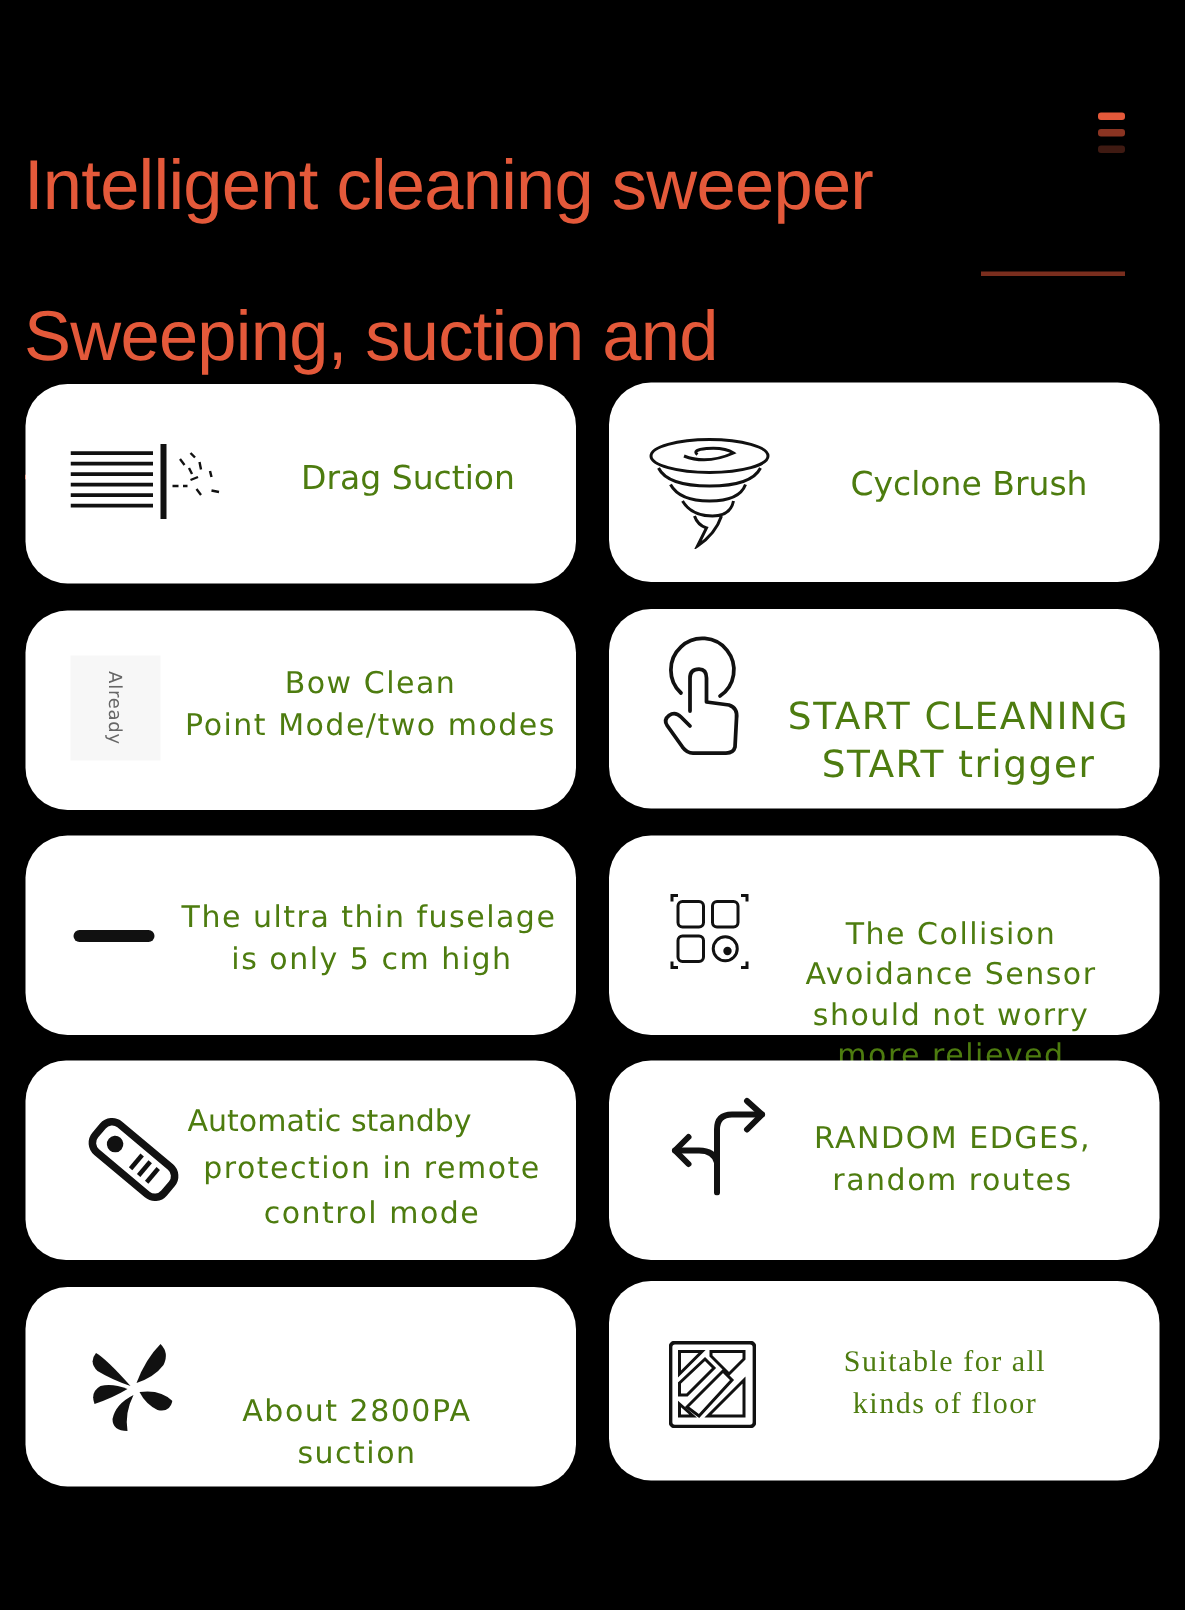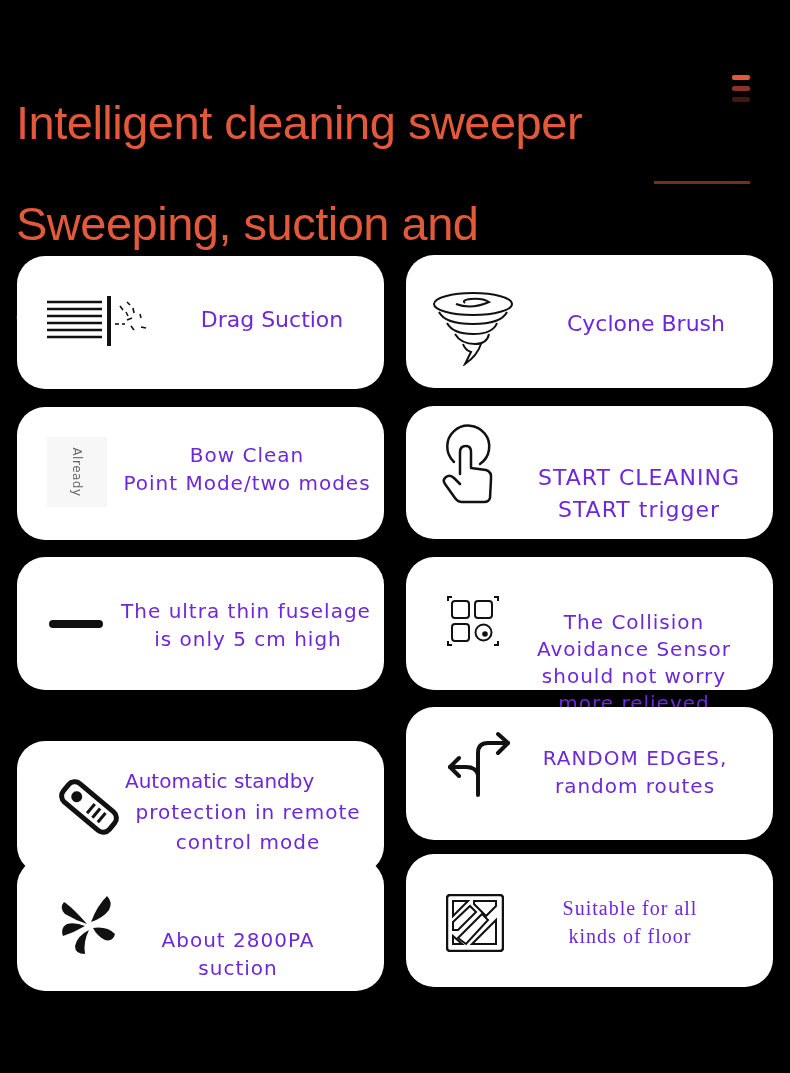"Drag Suction" .card .text { color: #6d28d9 -> #4d7c0f }
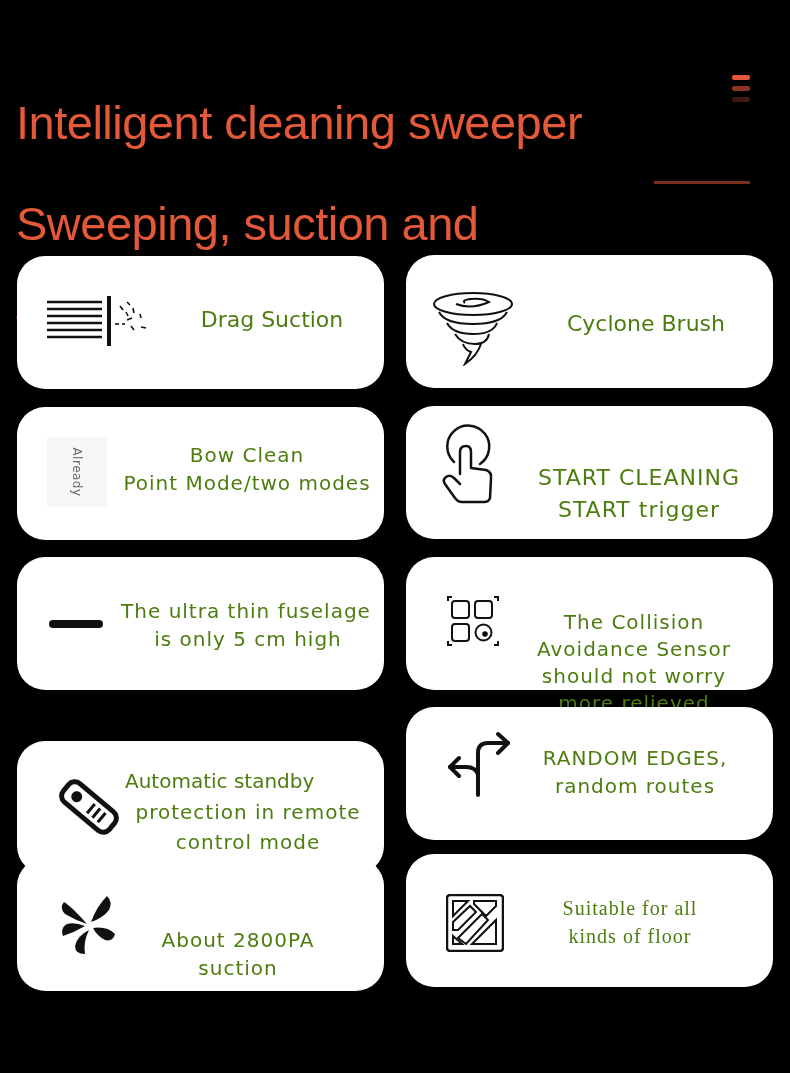"START CLEANING" div.text { font-size: 22px -> 25px }
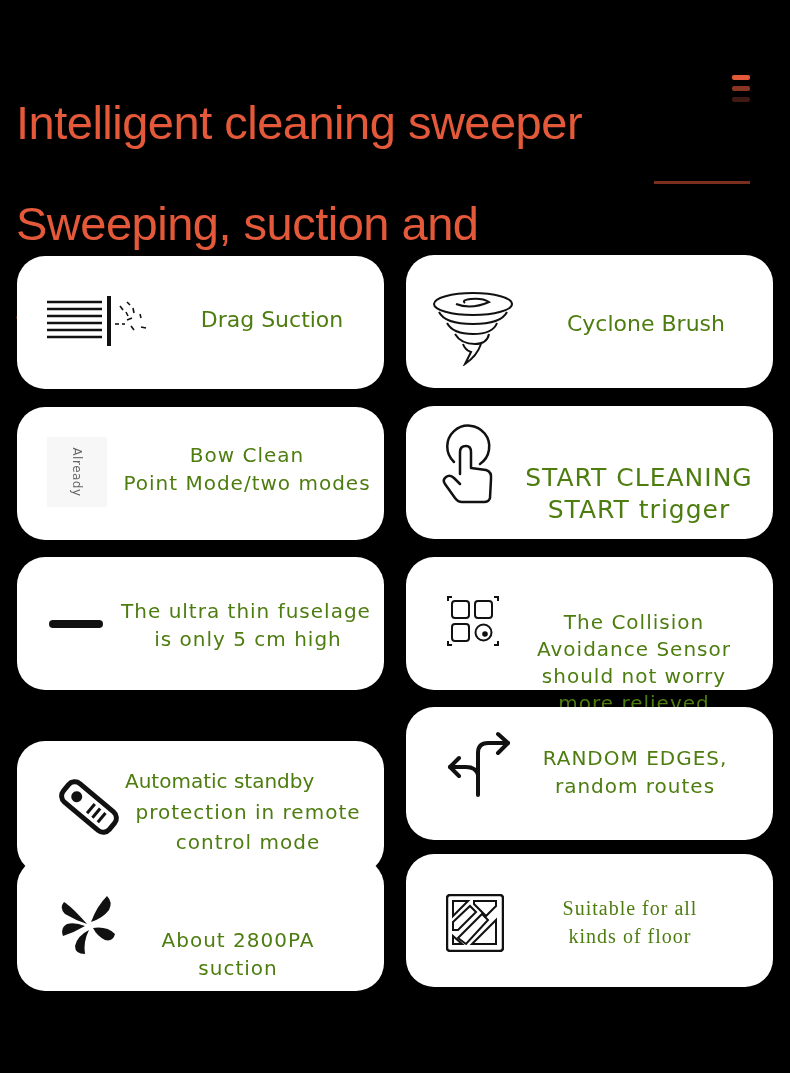"Automatic standby" .c7 { border-radius: none -> 27px; top: 741px -> 707px }
